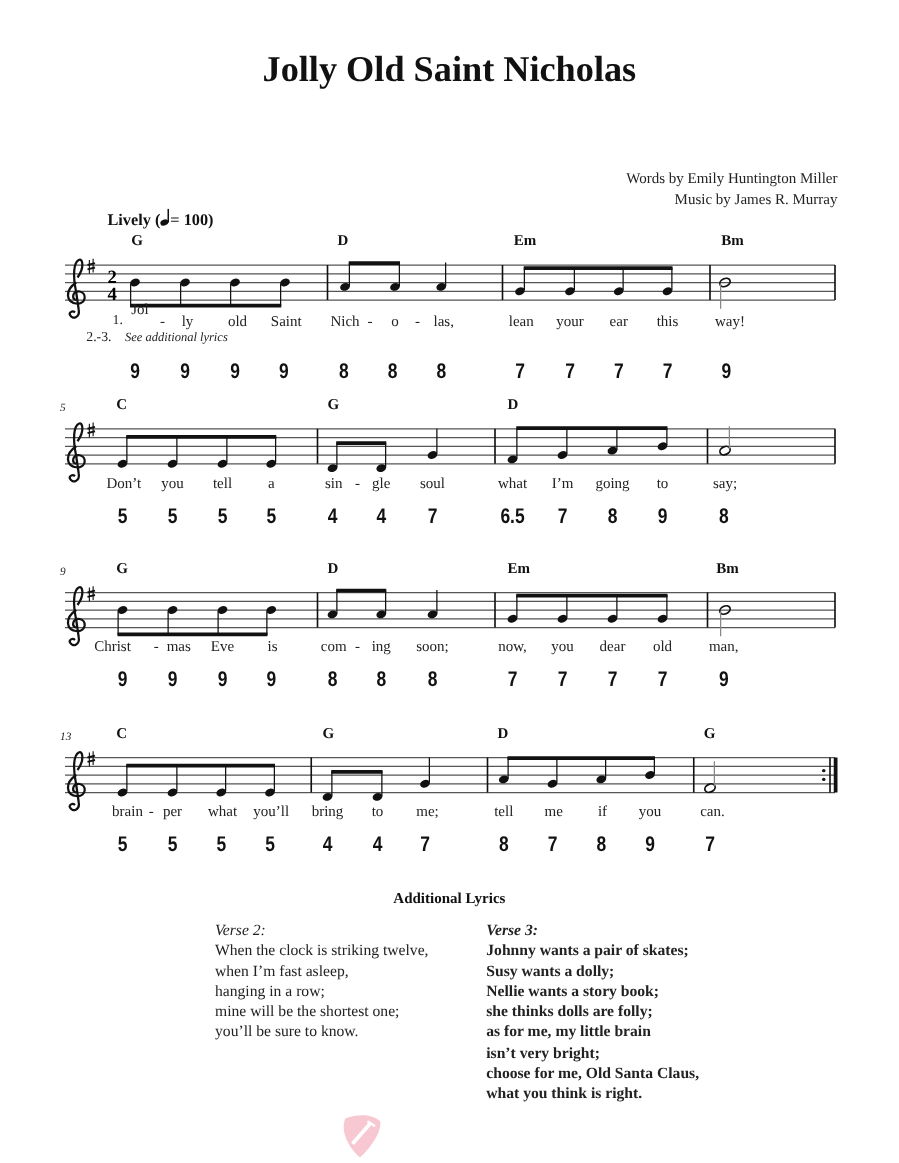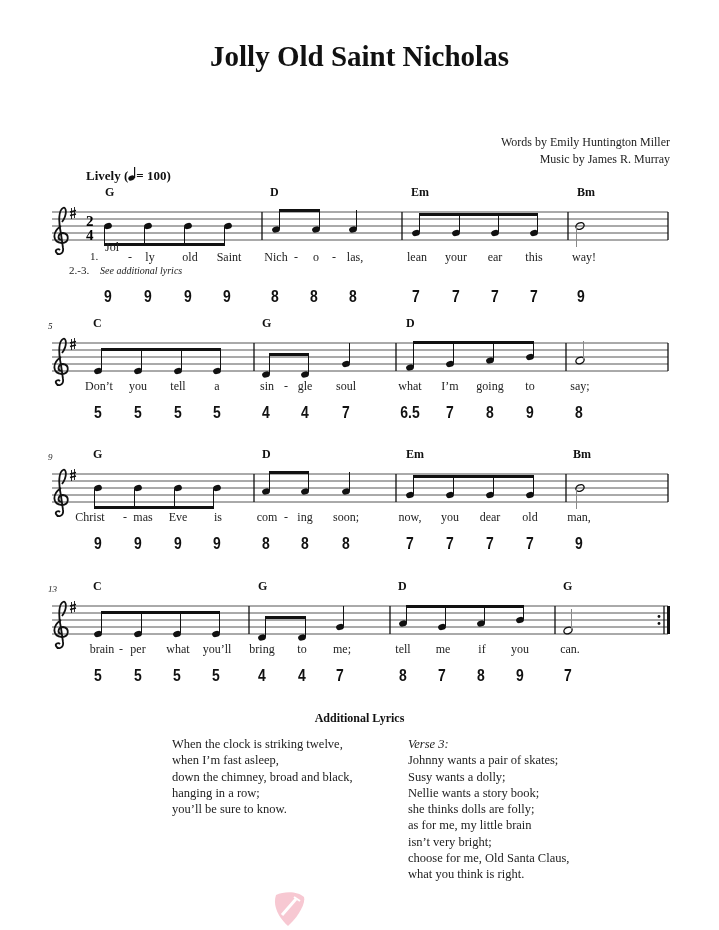"Verse 2:" div.vlabel { html: none -> <div>Verse 2:</div> }
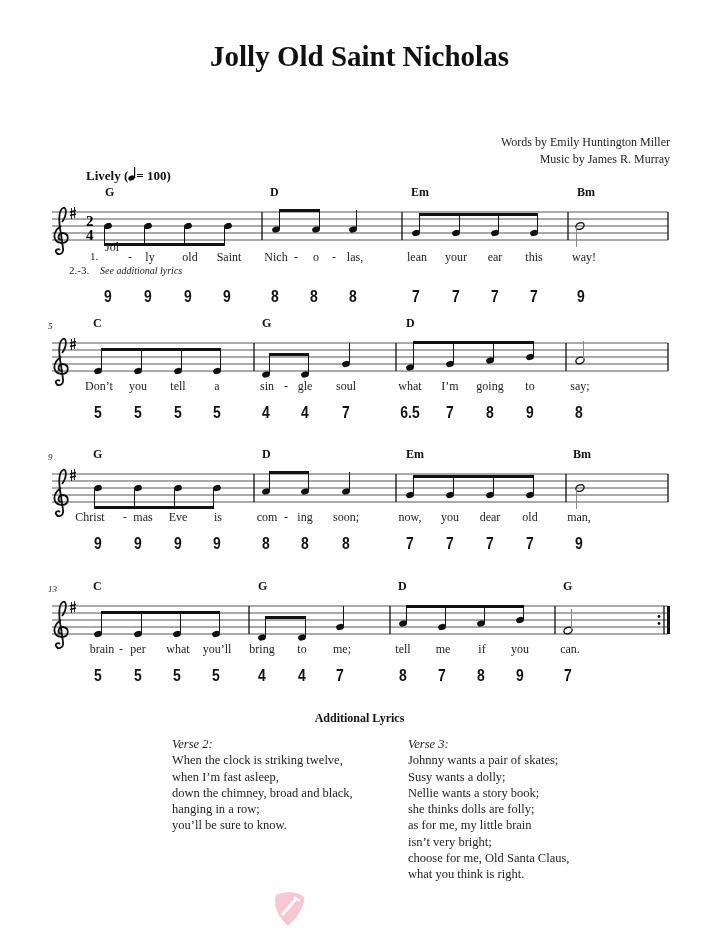"Verse 3:" div.abs { font-weight: none -> bold; left: 408px -> 389px }
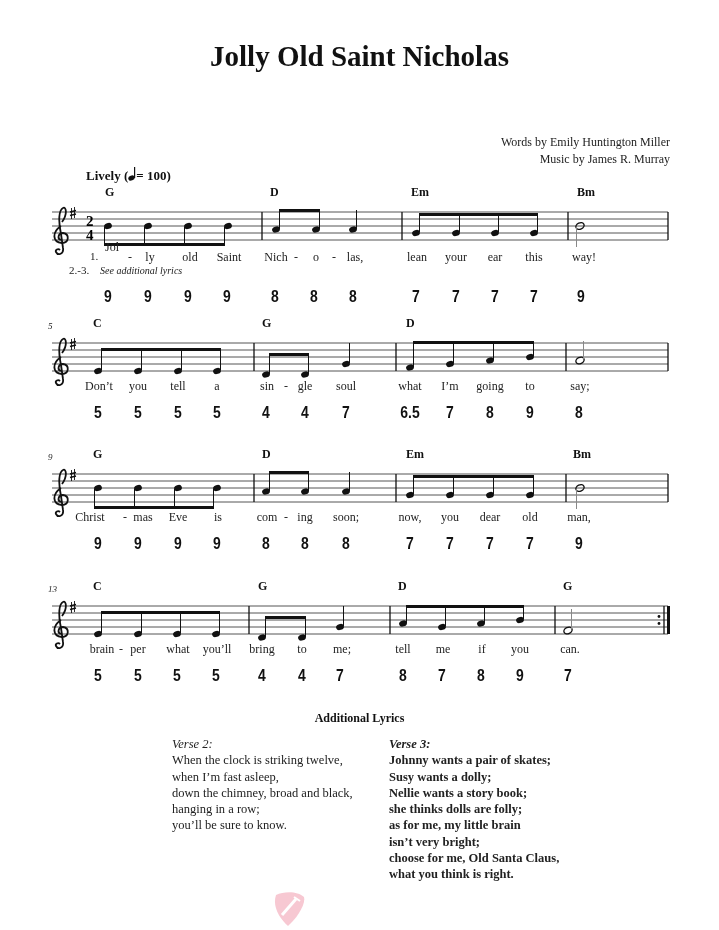"down the chimney, broad and" div { html: <div>down the chimney, broad and black,</div> -> none }
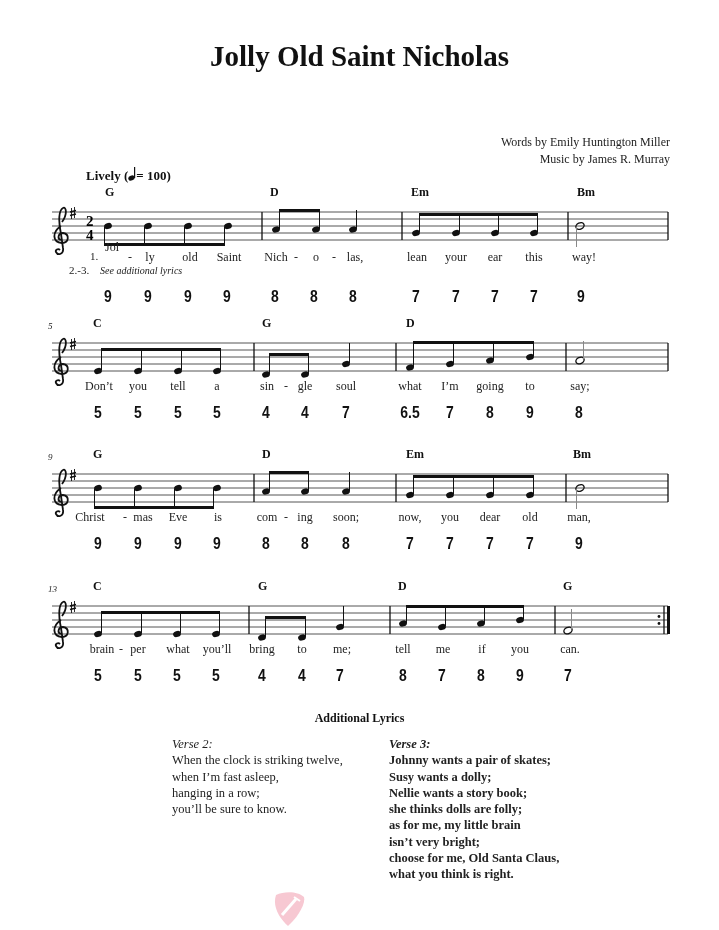"mine will be the shortest" div { html: none -> <div>mine will be the shortest one;</div> }
